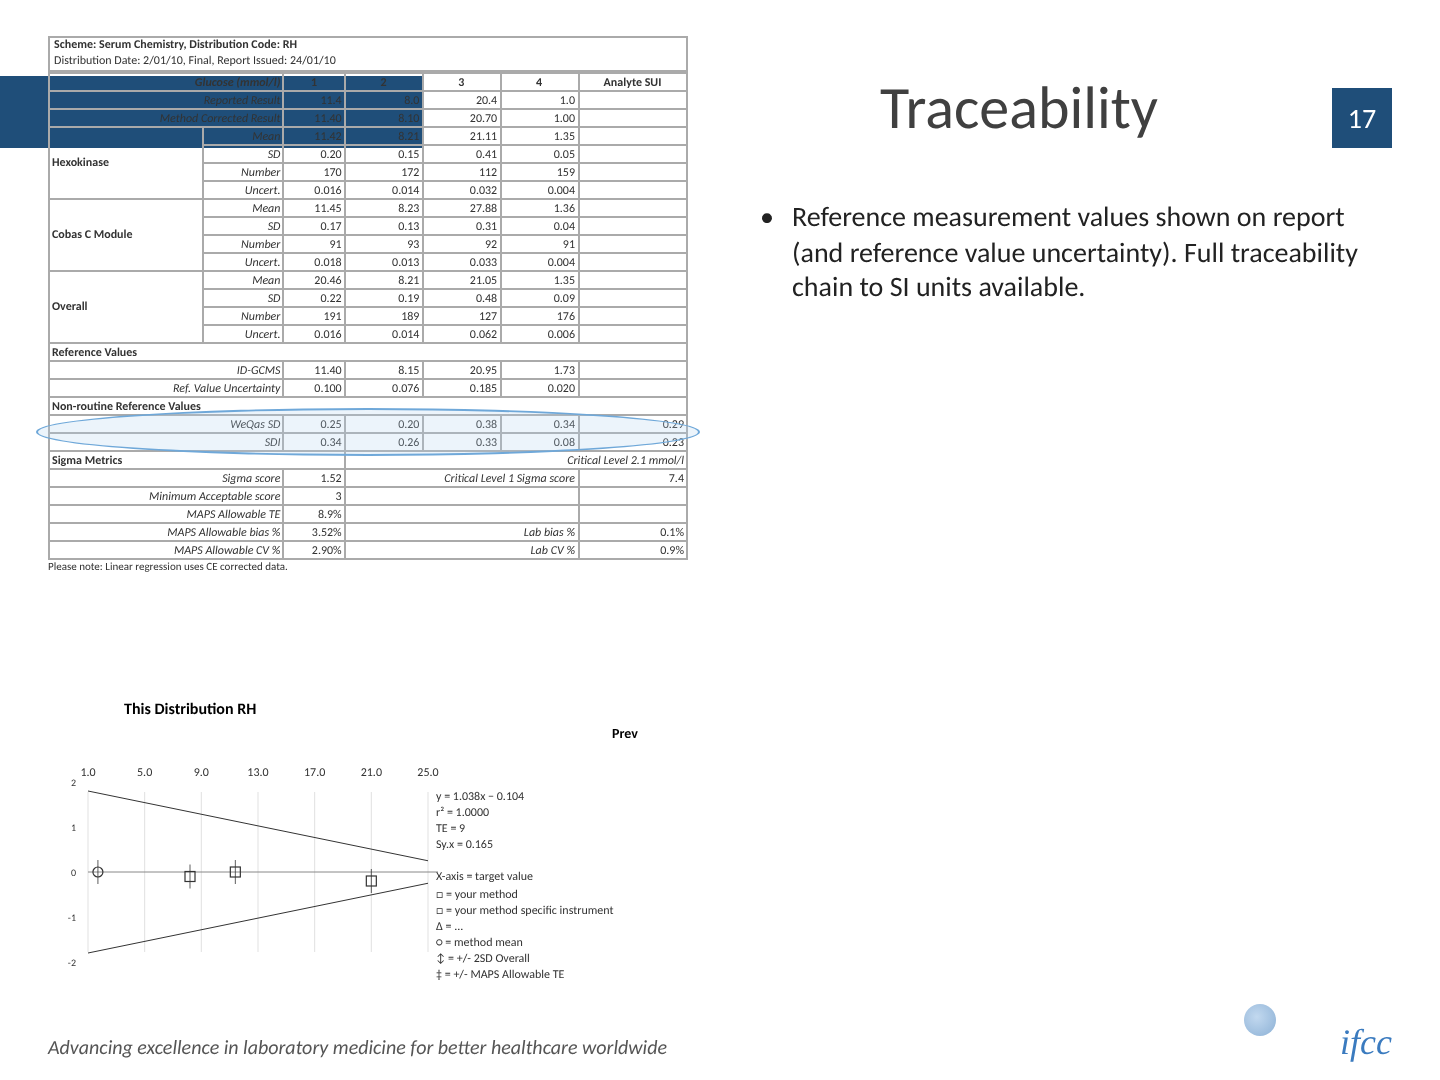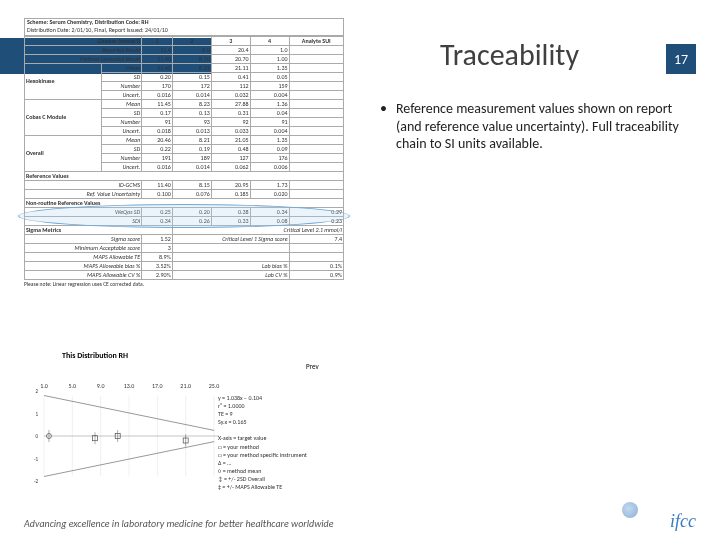"Prev" .chart-sub { font-weight: normal -> bold }
